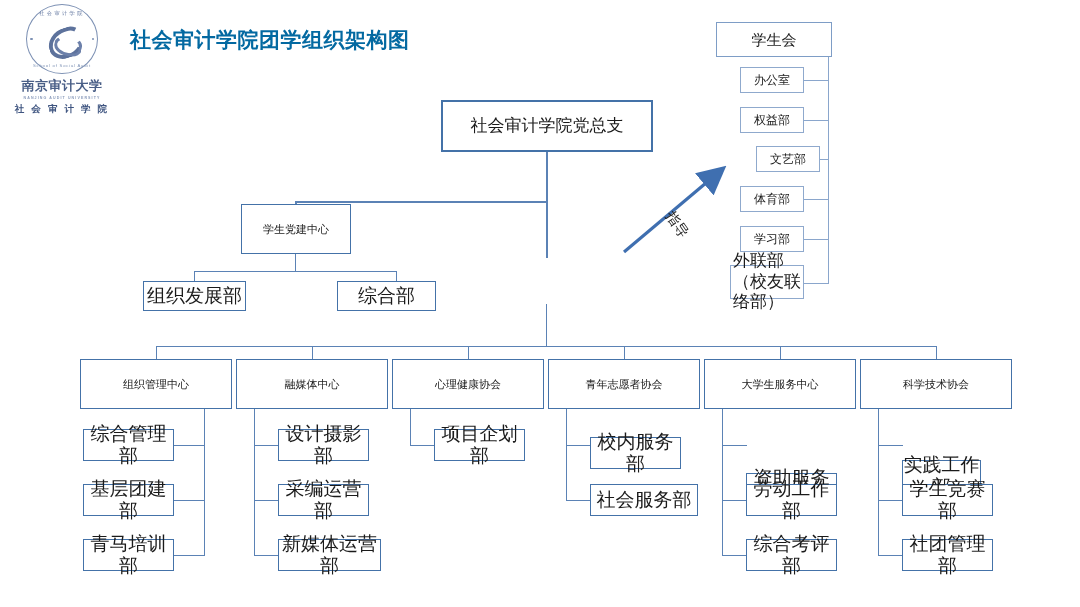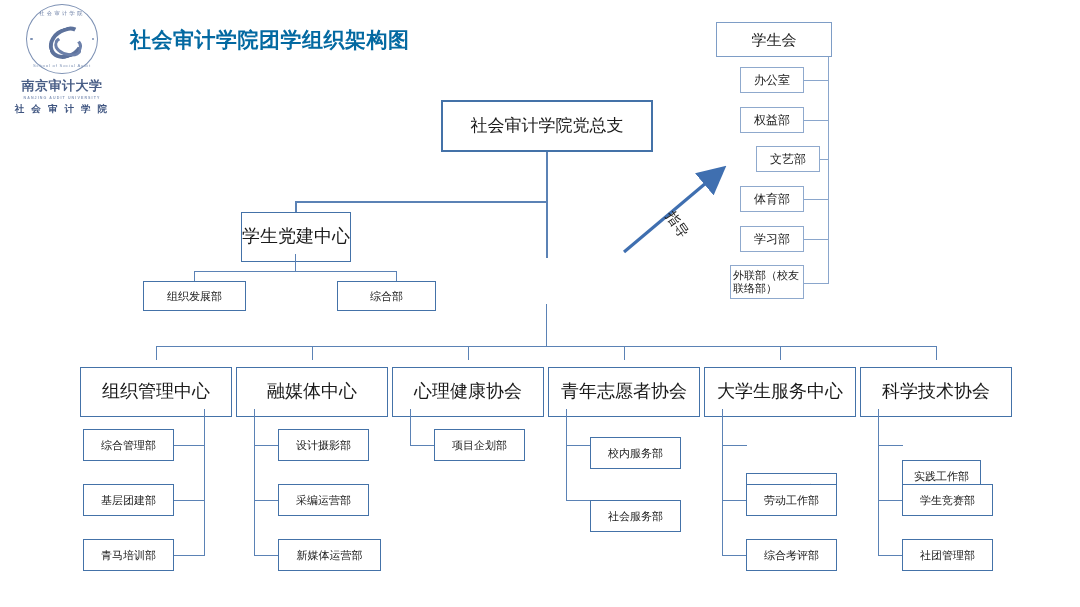"学生党建中心" .box.lvl2 { font-size: 18px -> 11px; margin-top: 8px -> none }
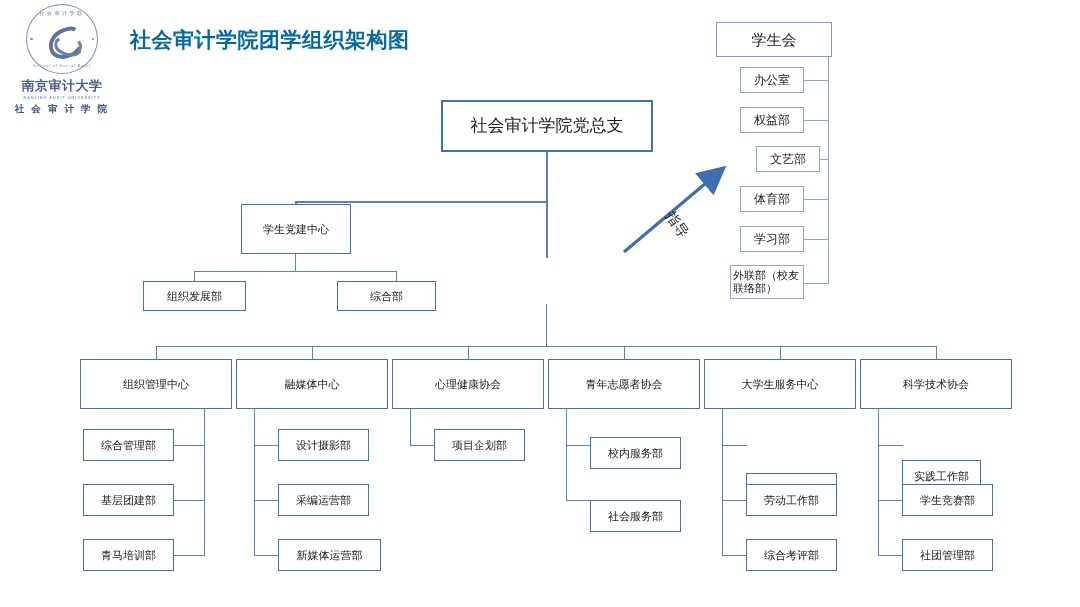"外联部（校友联络部）" .box.su-item.two-line { font-size: 11px -> 17px }
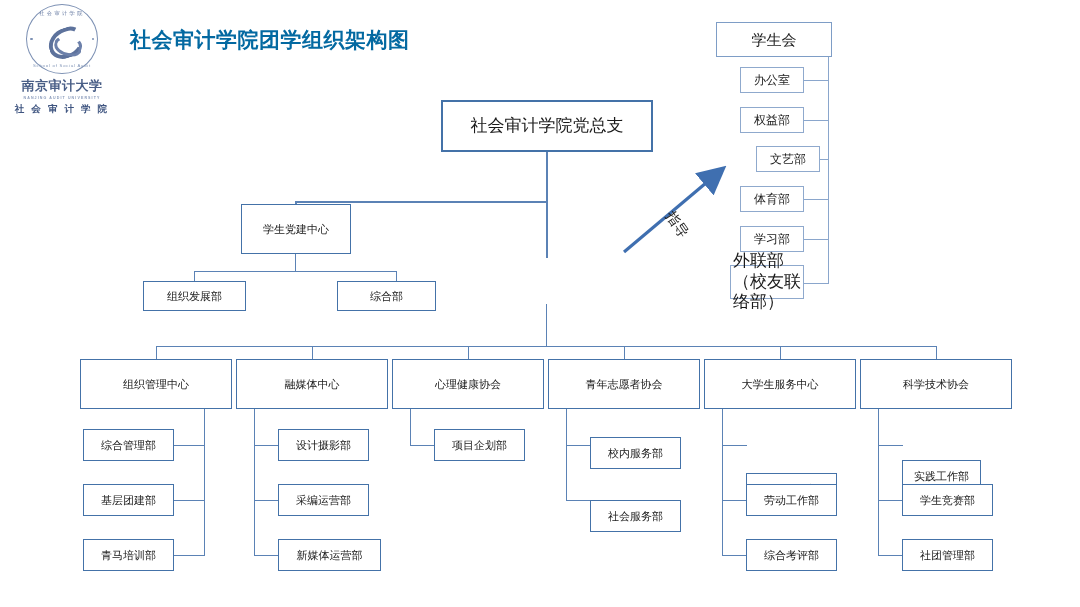"组织发展部" .box.lvl3 { font-size: 11px -> 19px }
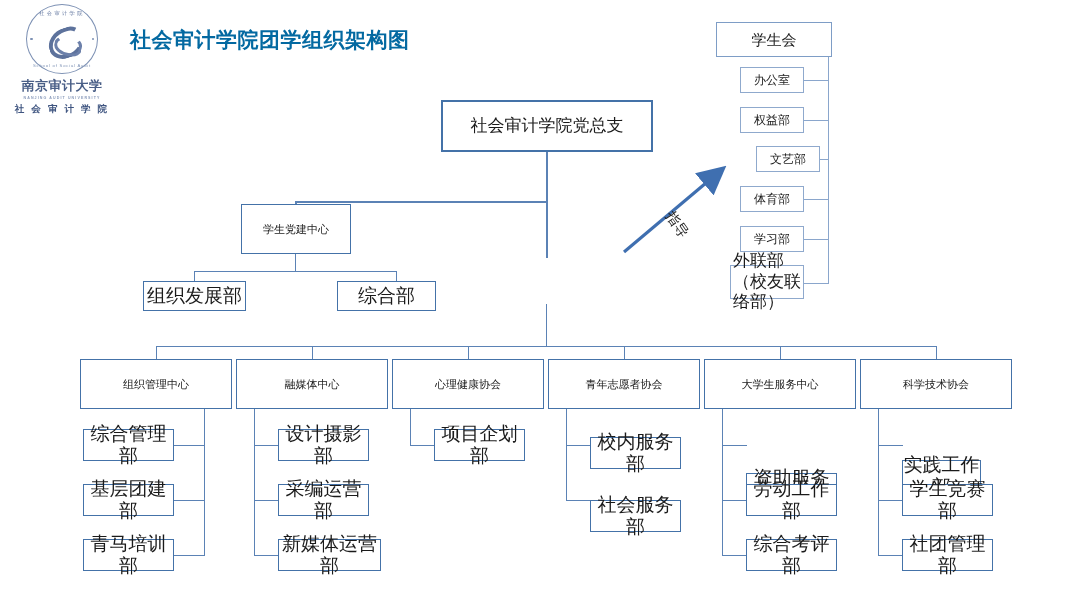"社会服务部" div.box { margin-top: 16px -> none; width: 91px -> 108px }
